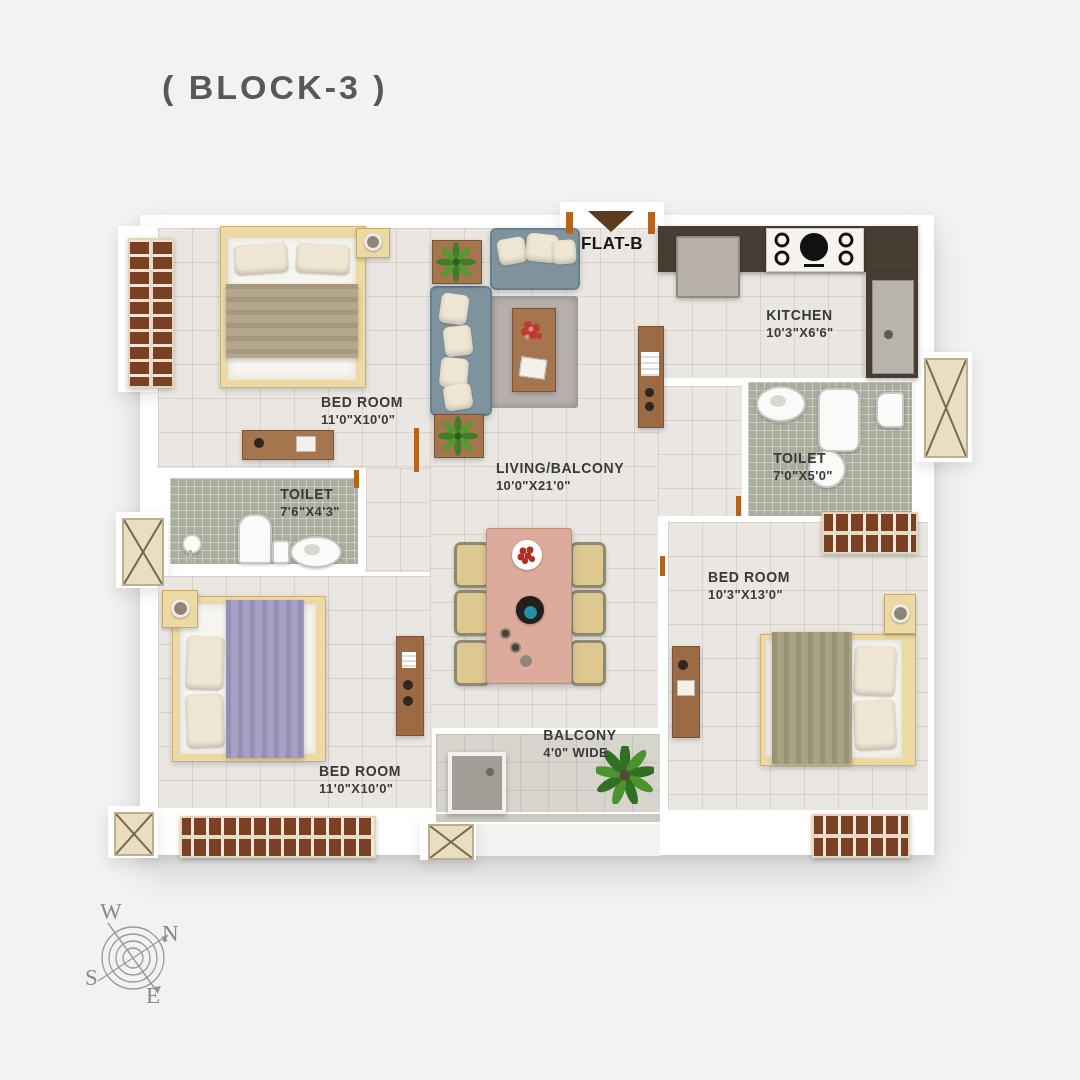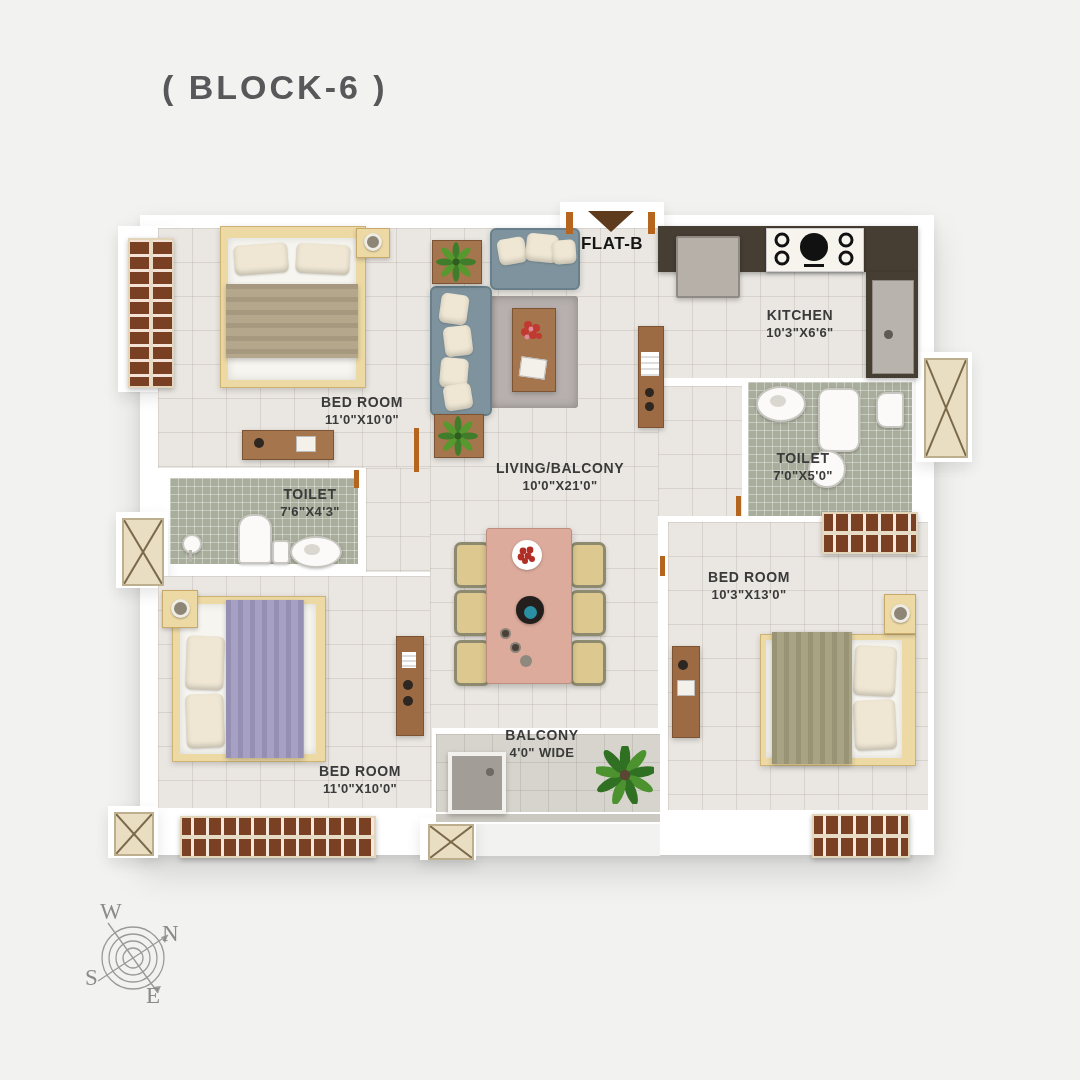"( BLOCK-6 )" div.page-title { text: BLOCK-6 -> BLOCK-3 }
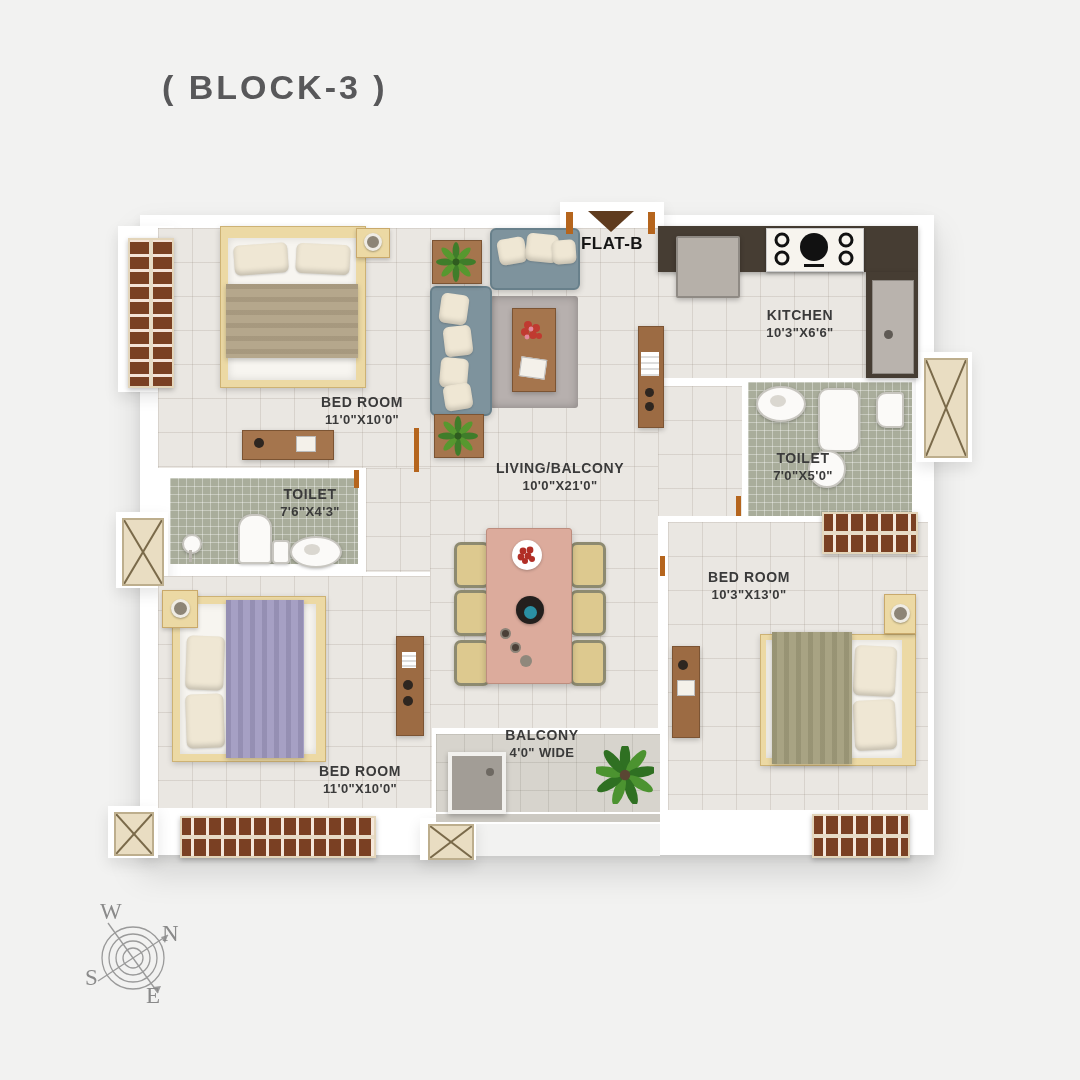"KITCHEN" .room-label { text-align: center -> left }
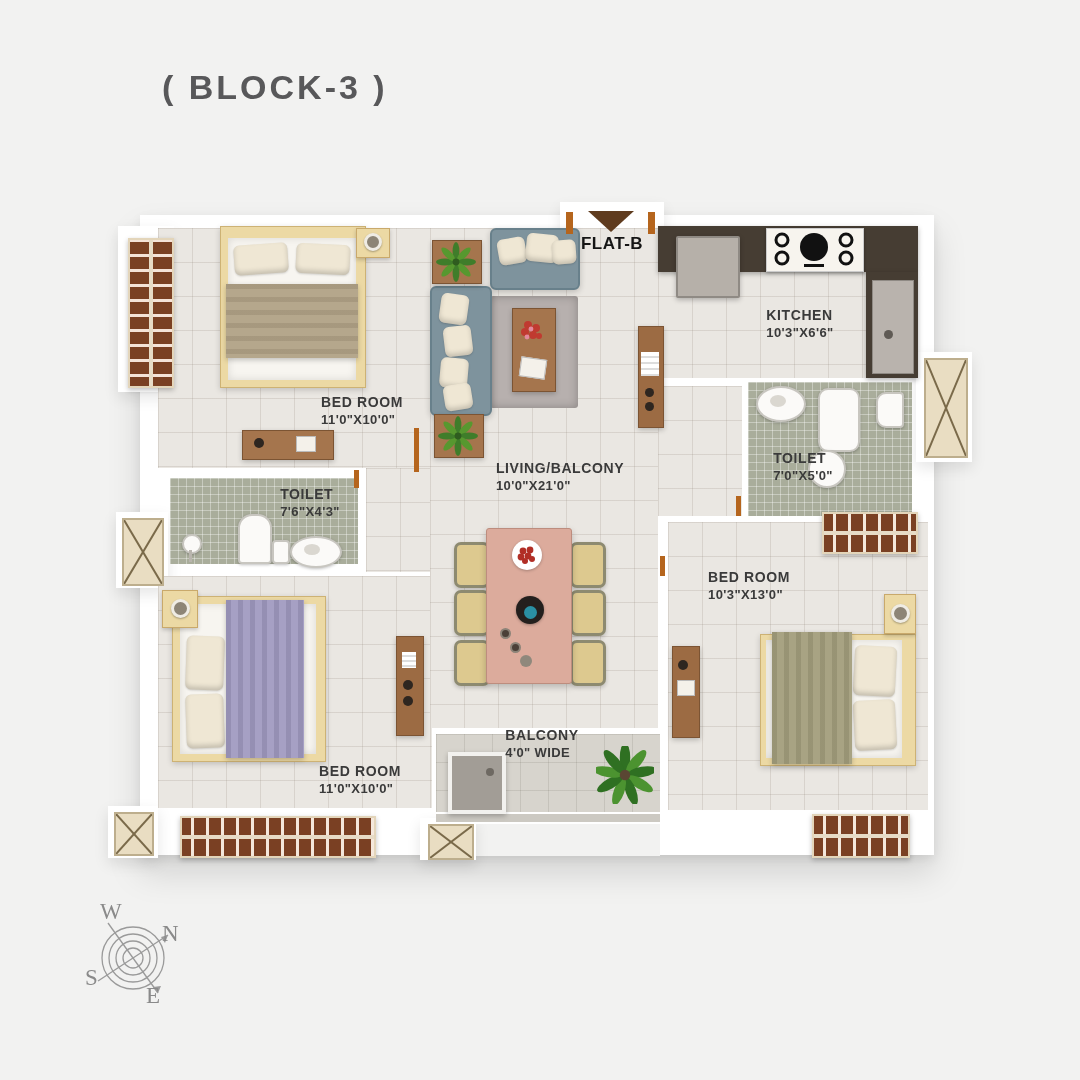"BALCONY" div.room-label { left: 542px -> 580px }
